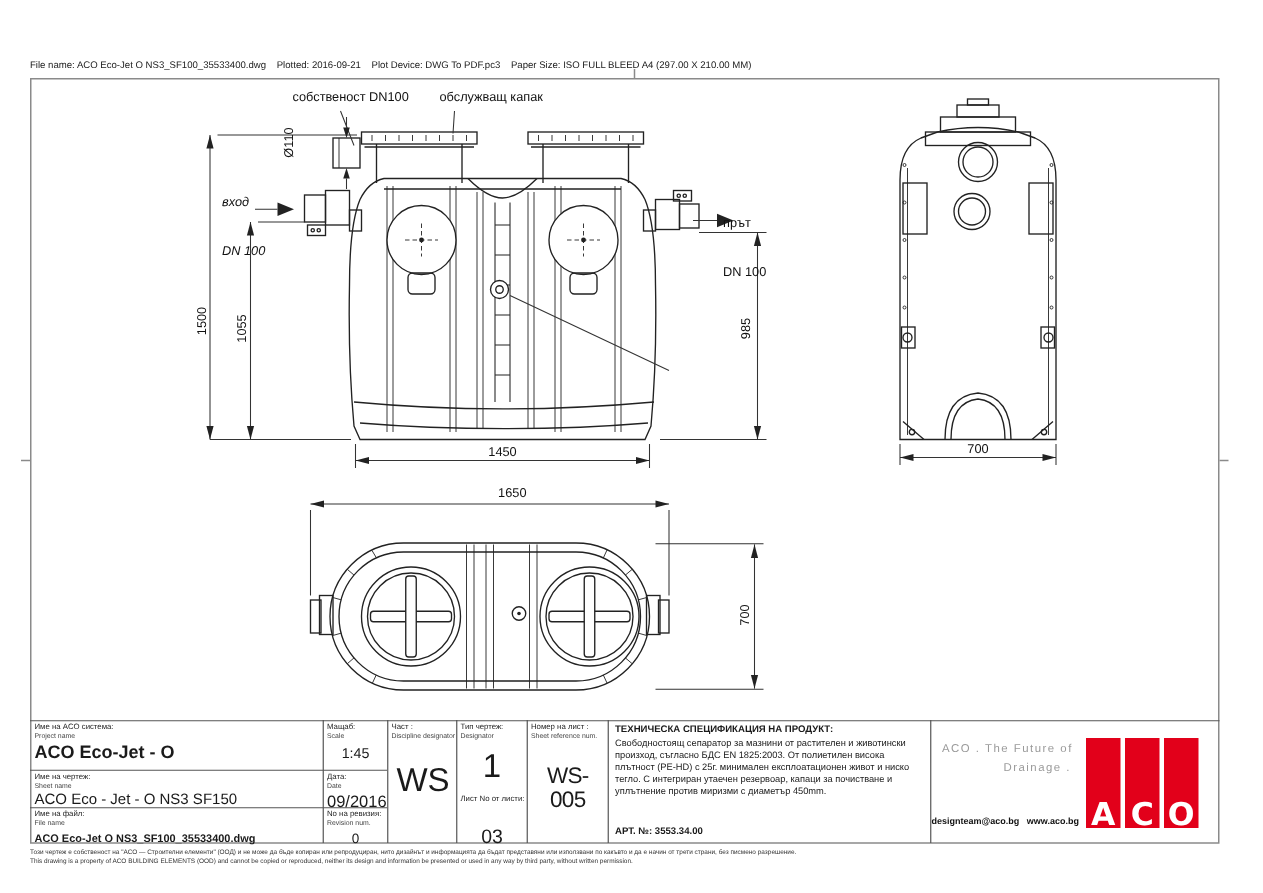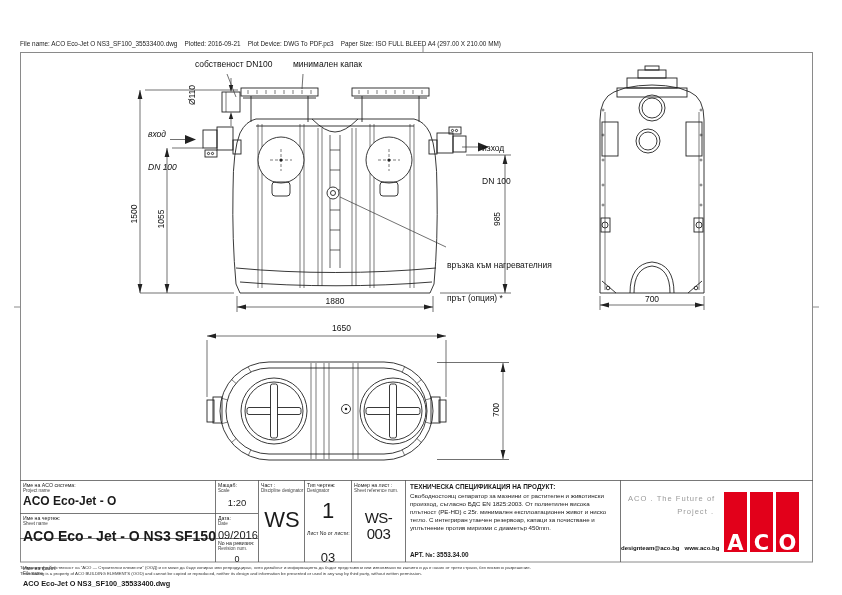"минимален капак" div.abs { text: минимален -> обслужващ }
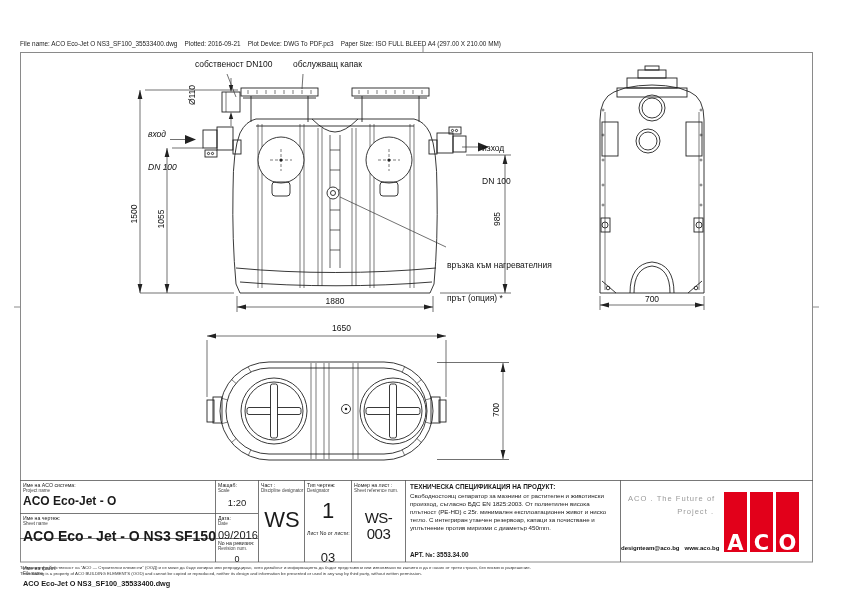"изход" div { text: изход -> прът }
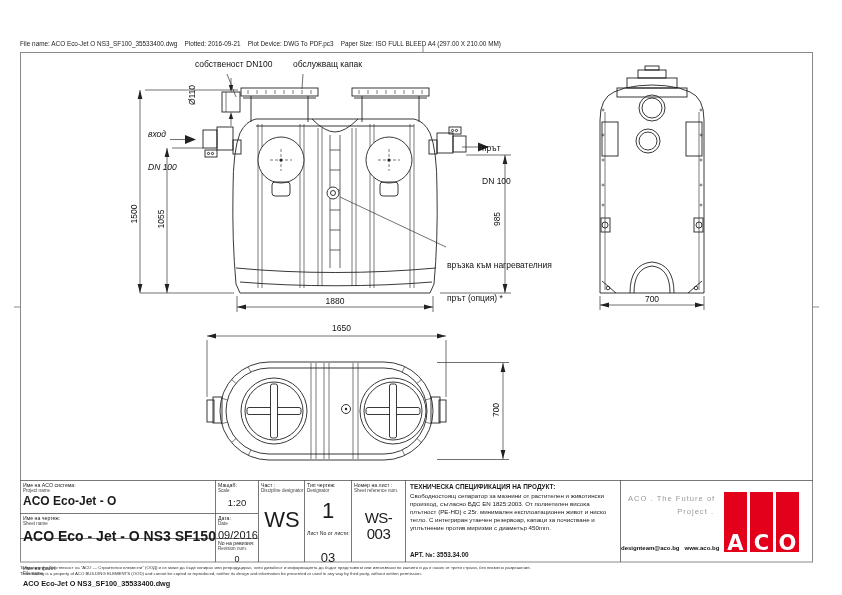"връзка към нагревателния" div.abs { html: <div> <div>връзка към нагревателния</div> <div>прът (опция) *</div> </div> -> none }
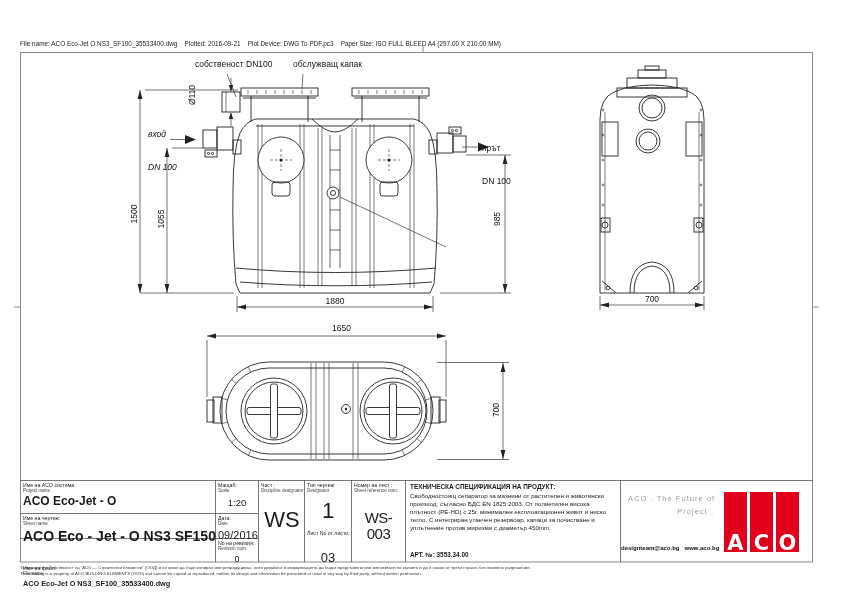"1880" div.abs { text: 1880 -> 1450 }
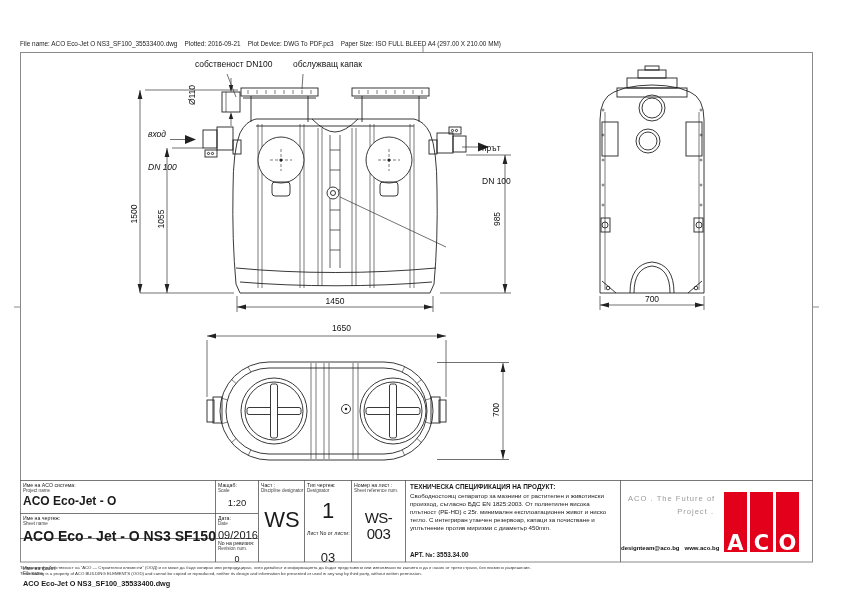"1:20" div.cell-c { text: 1:20 -> 1:45 }
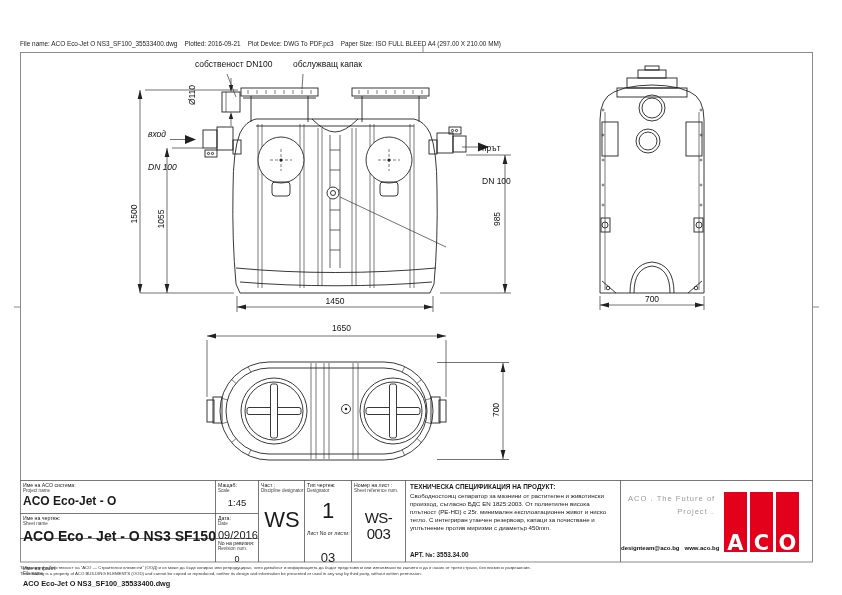"WS-003" div.cell-c { text: WS-003 -> WS-005 }
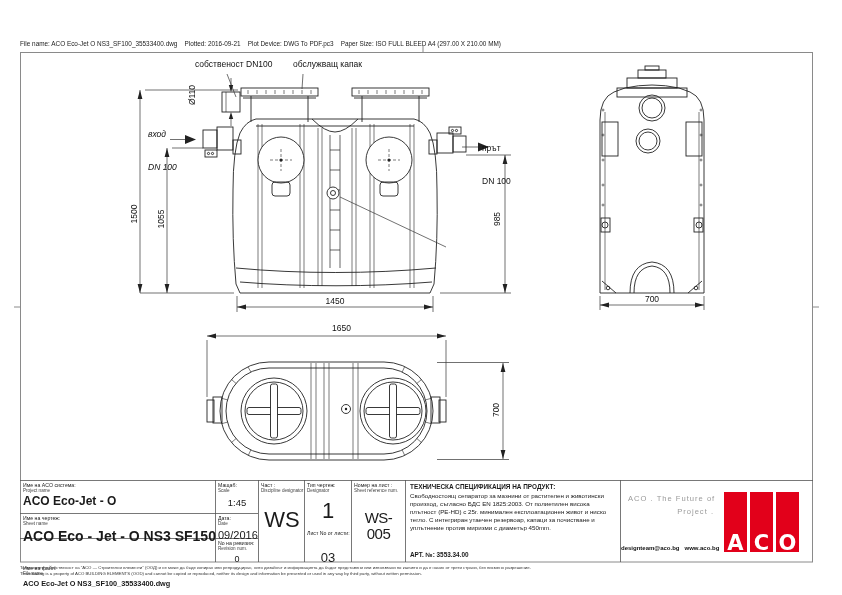"Project ." div { text: Project -> Drainage }
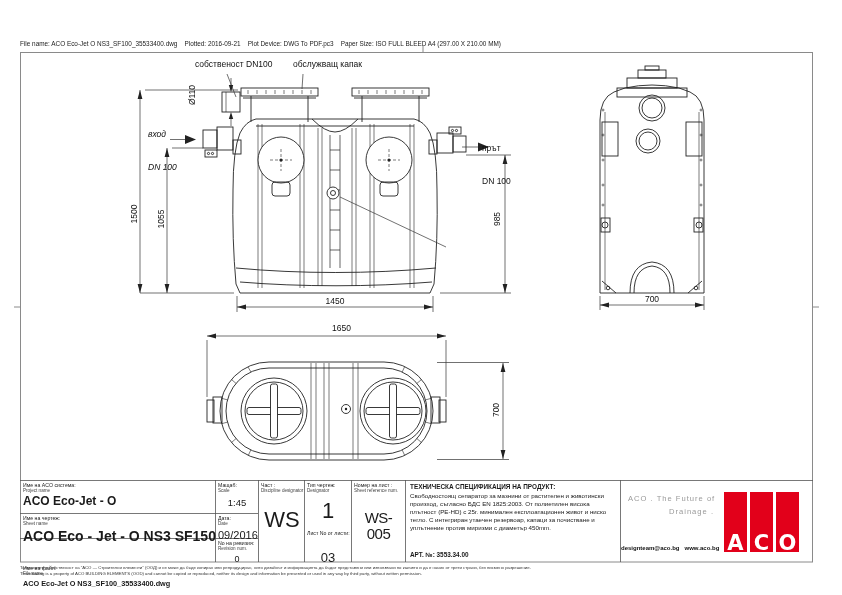"ACO Eco - Jet -" .val-md { font-size: 14px -> 10px; font-weight: bold -> normal }
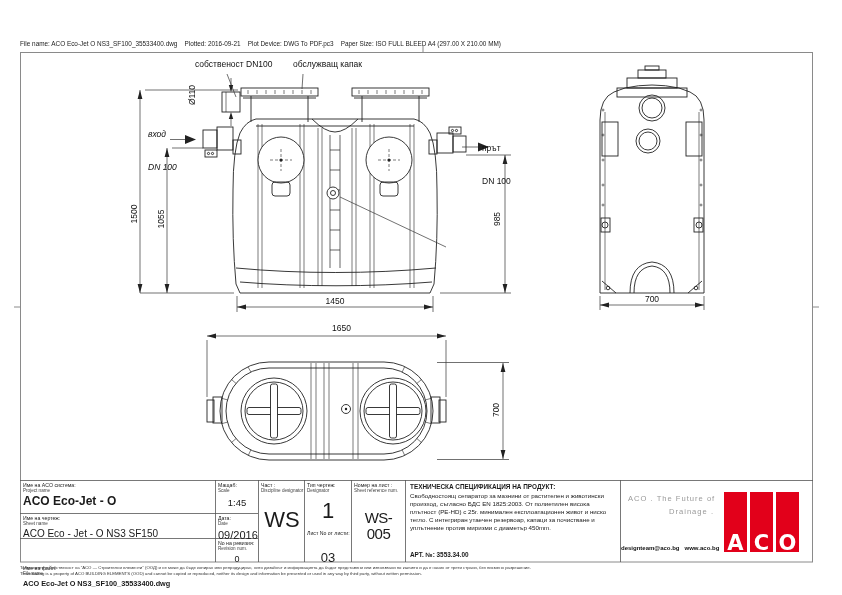"ACO Eco-Jet O NS3_SF100_35533400.dwg" div.abs { margin-top: 25px -> none }
